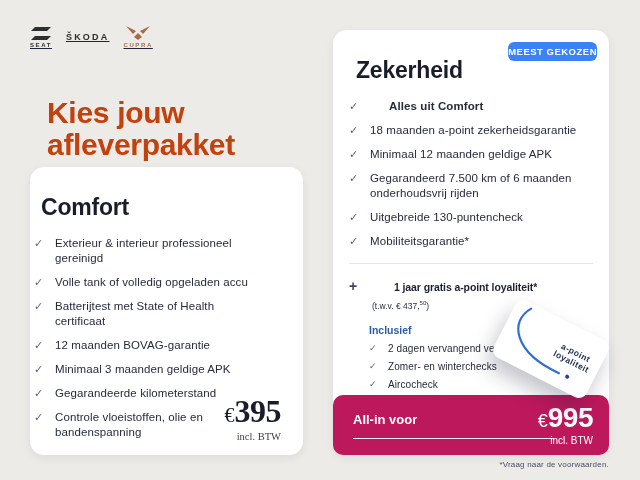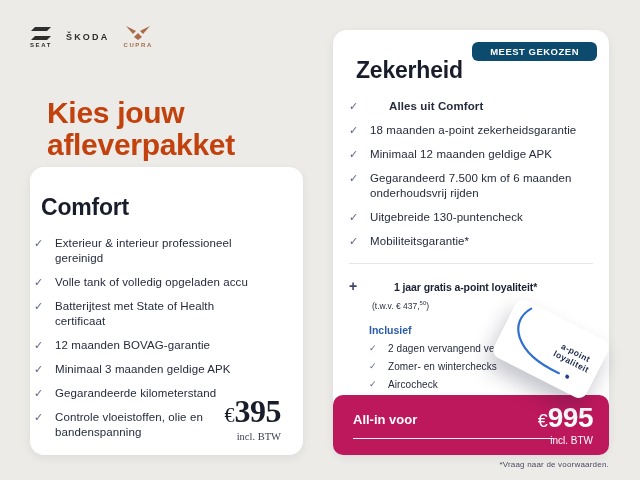"ŠKODA" .logos { text-decoration: none -> underline }
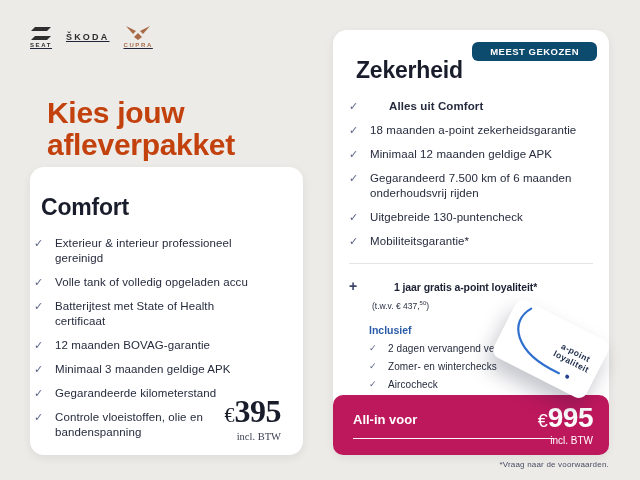"MEEST GEKOZEN" .badge { background: #0c4a6e -> #3b82f6; padding: 4px 18px -> 4px 0 }
